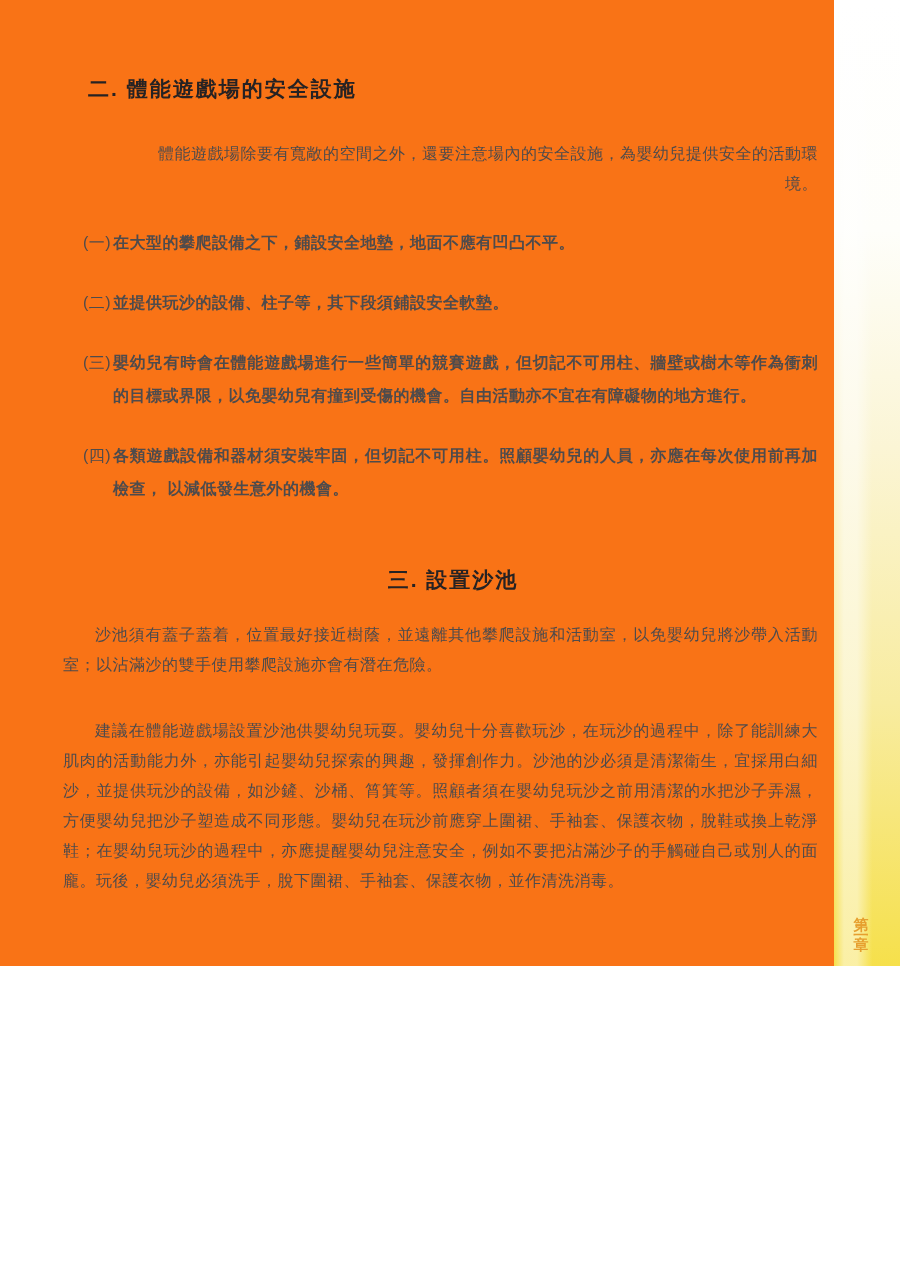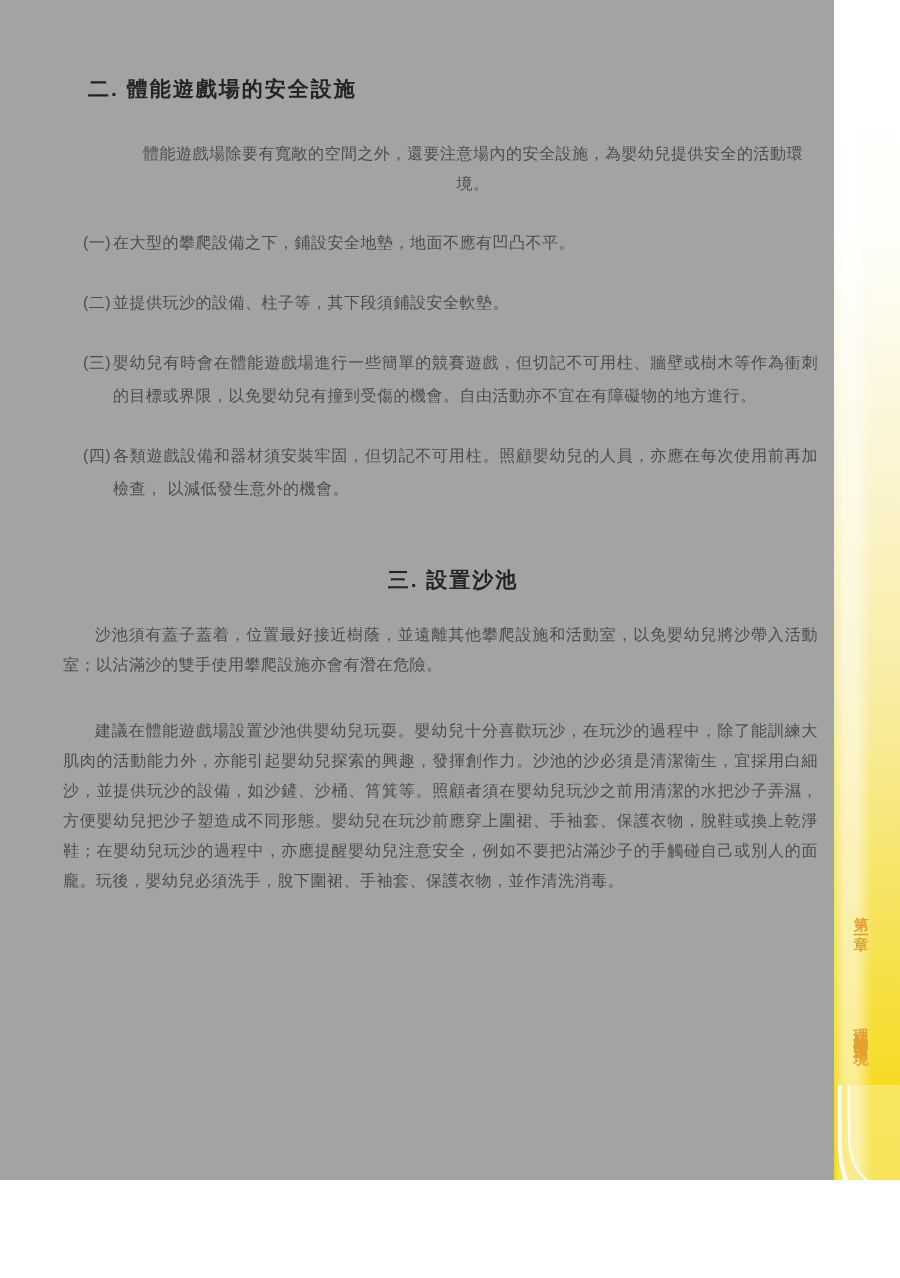"二. 體能遊戲場的安全設施" .page { background: #a3a3a3 -> #f97316; height: 1180px -> 966px }
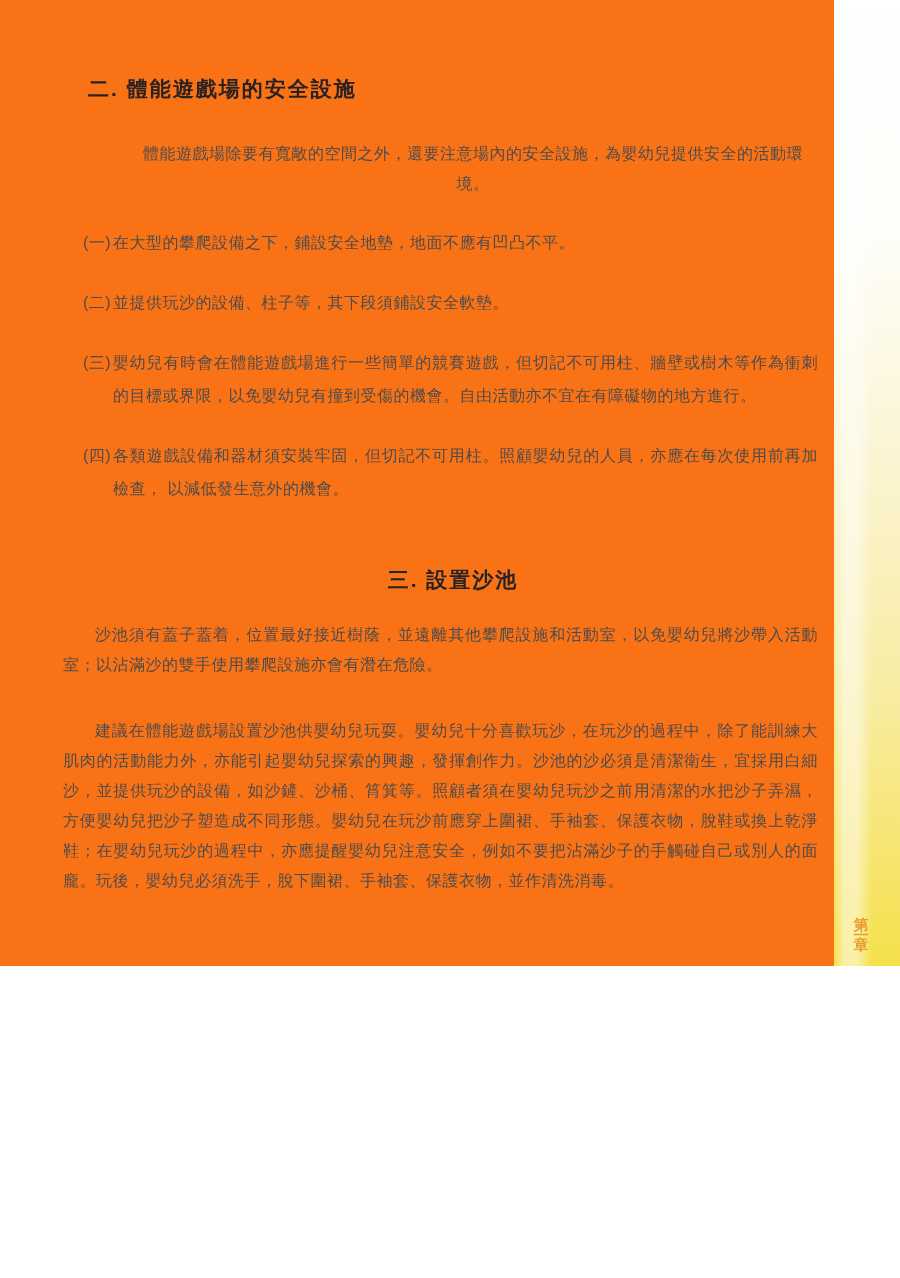"體能遊戲場除要有寬敞的空間之外，還要注意場內的安全設施，為嬰幼兒提供安全的活動環" p.intro { text-align: center -> right }
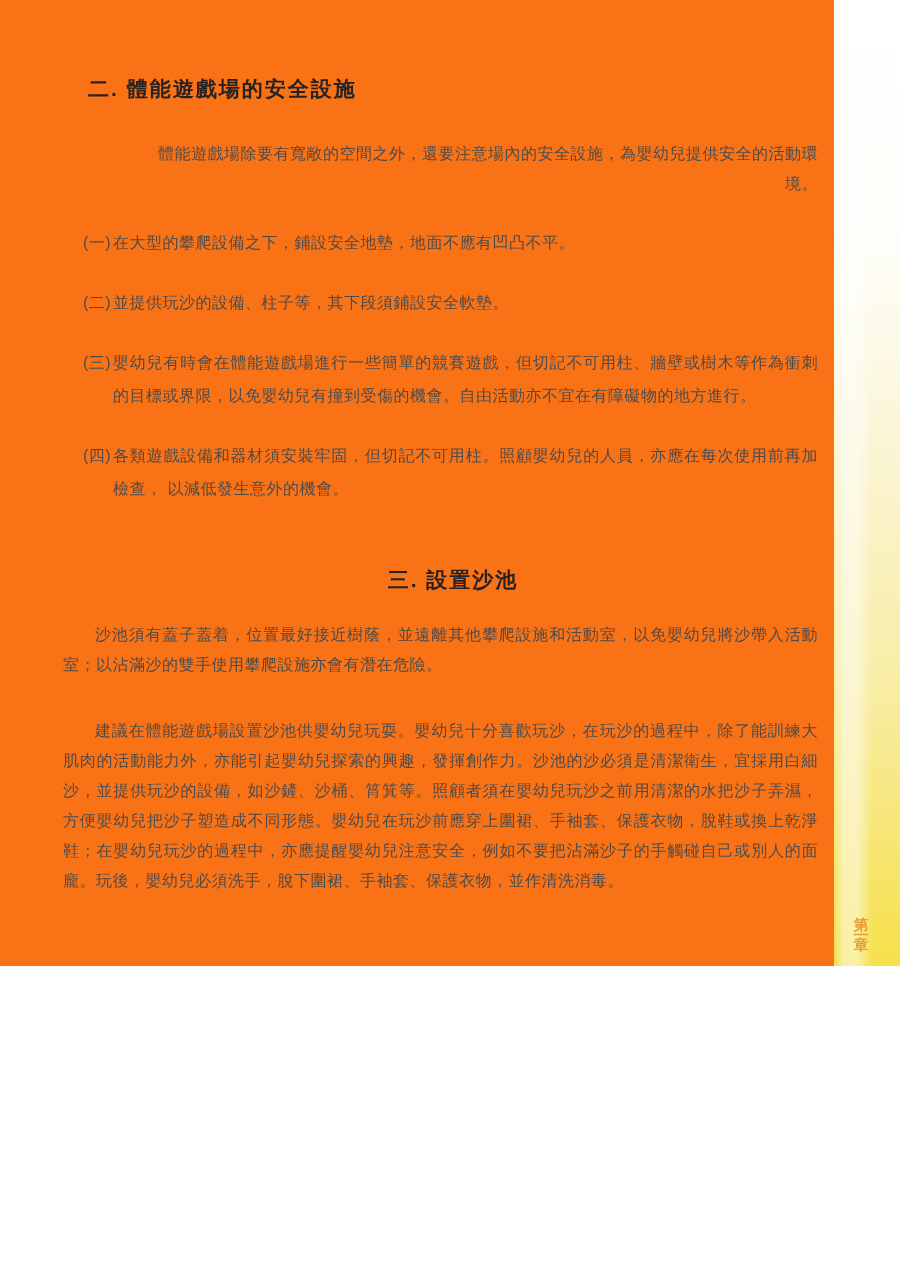"在大型的攀爬設備之下，鋪設安全地墊，地面不應有凹凸不平。" .list-item .txt { font-weight: none -> bold }
